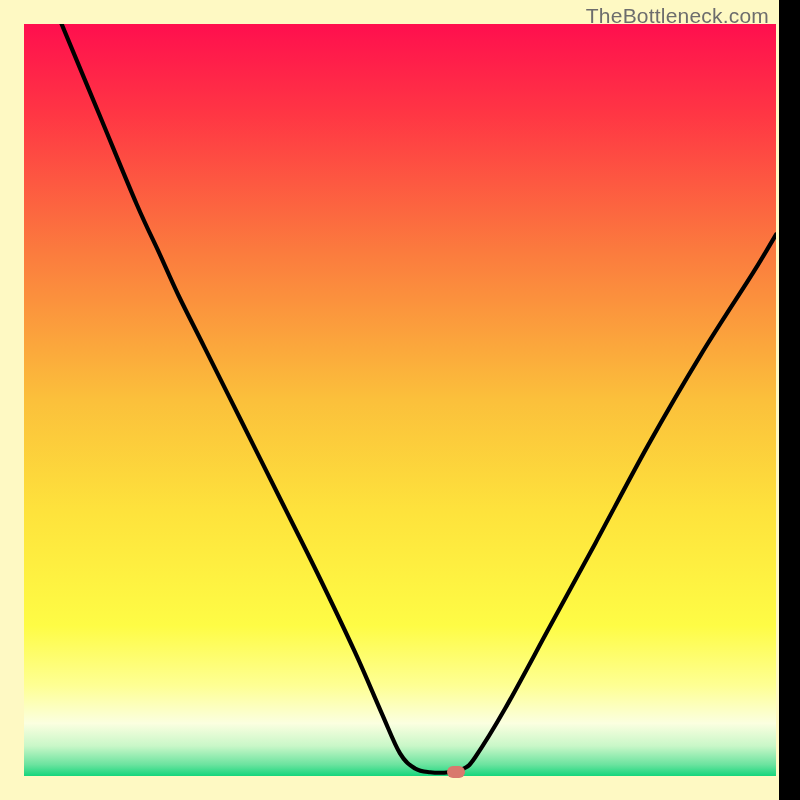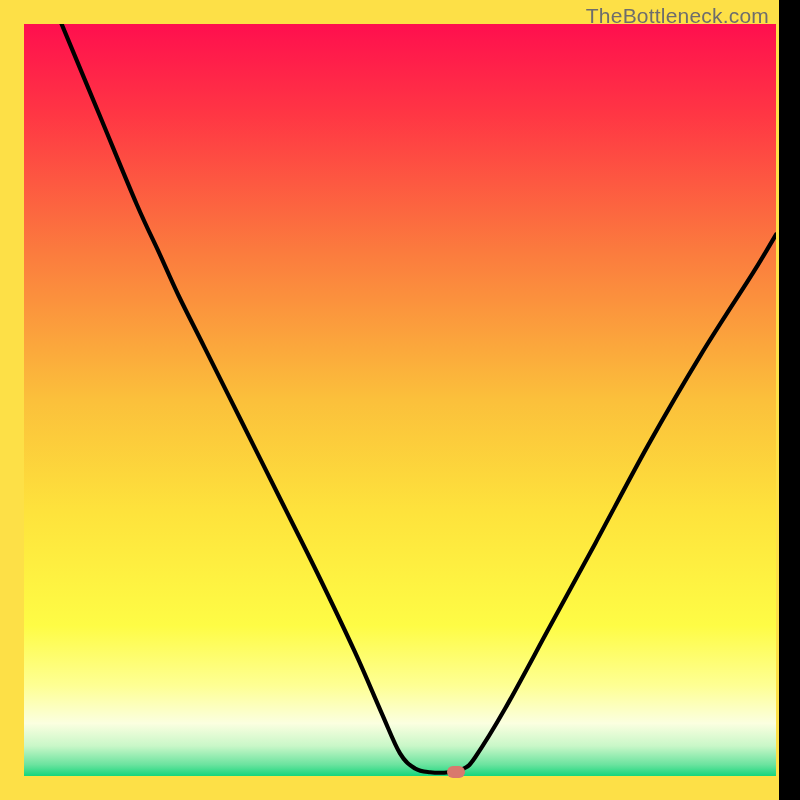"TheBottleneck.com" .chart-container { background: #fde047 -> #fef9c3 }
